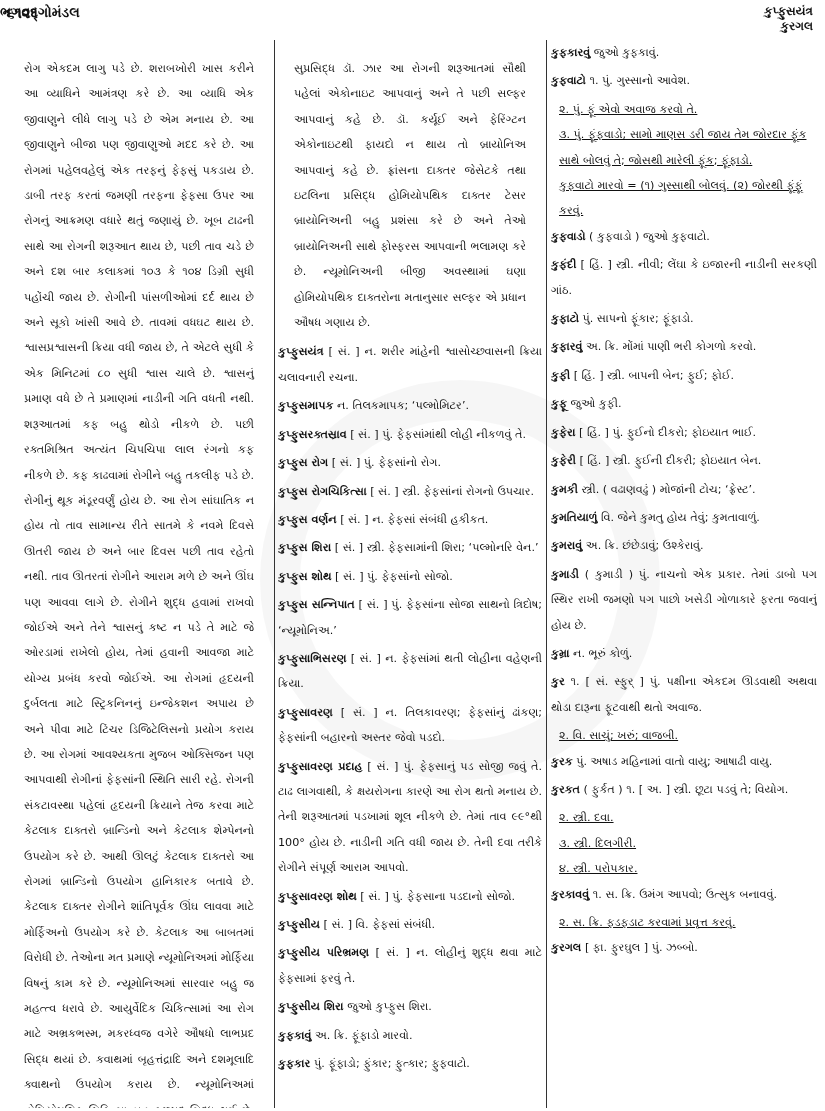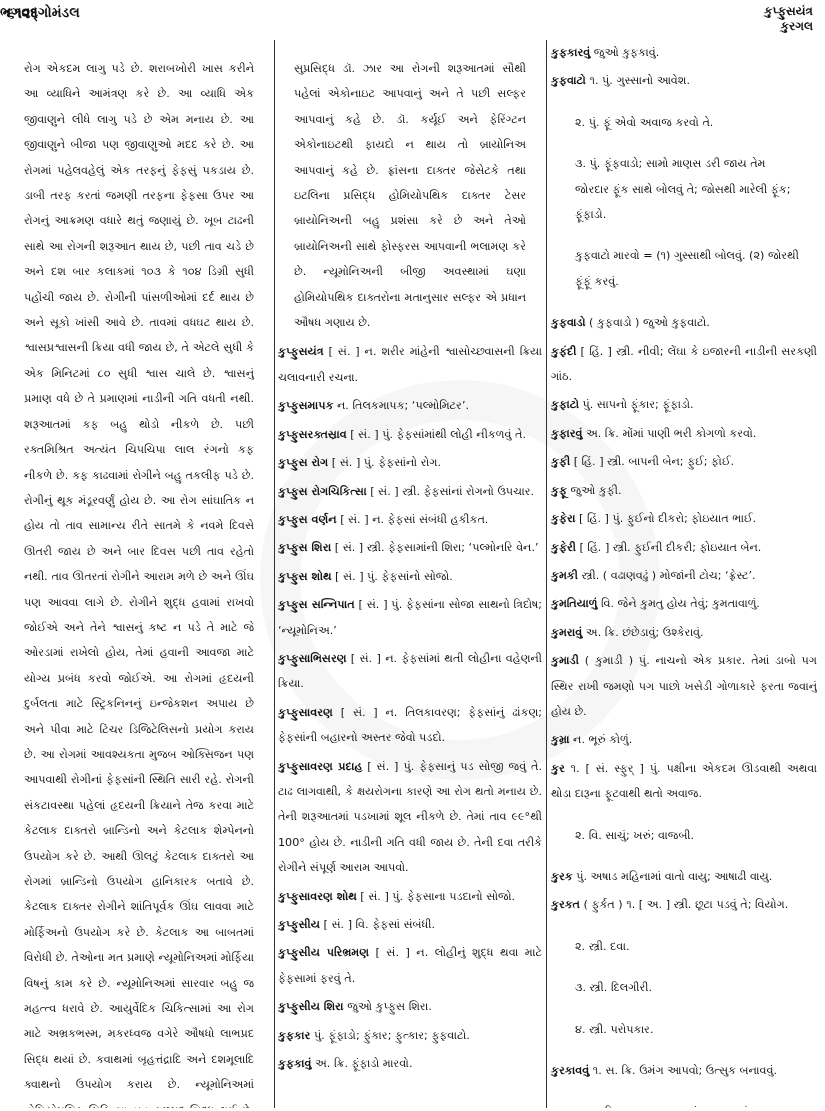"૨. પું. ફૂં એવો અવાજ" .sub { margin: 16px -> 0; text-decoration: none -> underline }
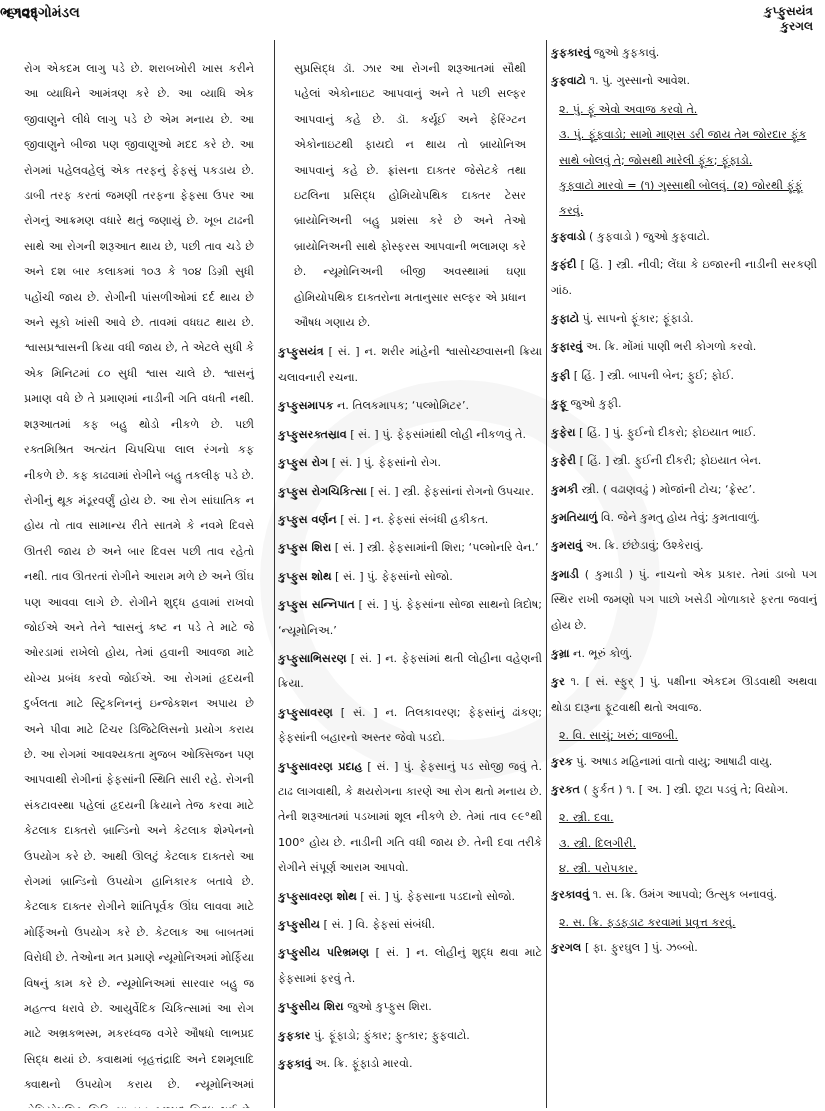"કુફકાર પું. ફૂંફાડો; ફુંકાર; ફુત્કાર;" div.entry { order: before "કુફકાવું અ. ક્રિ. ફૂંફાડો મારવો." -> after "કુફકાવું અ. ક્રિ. ફૂંફાડો મારવો." }
